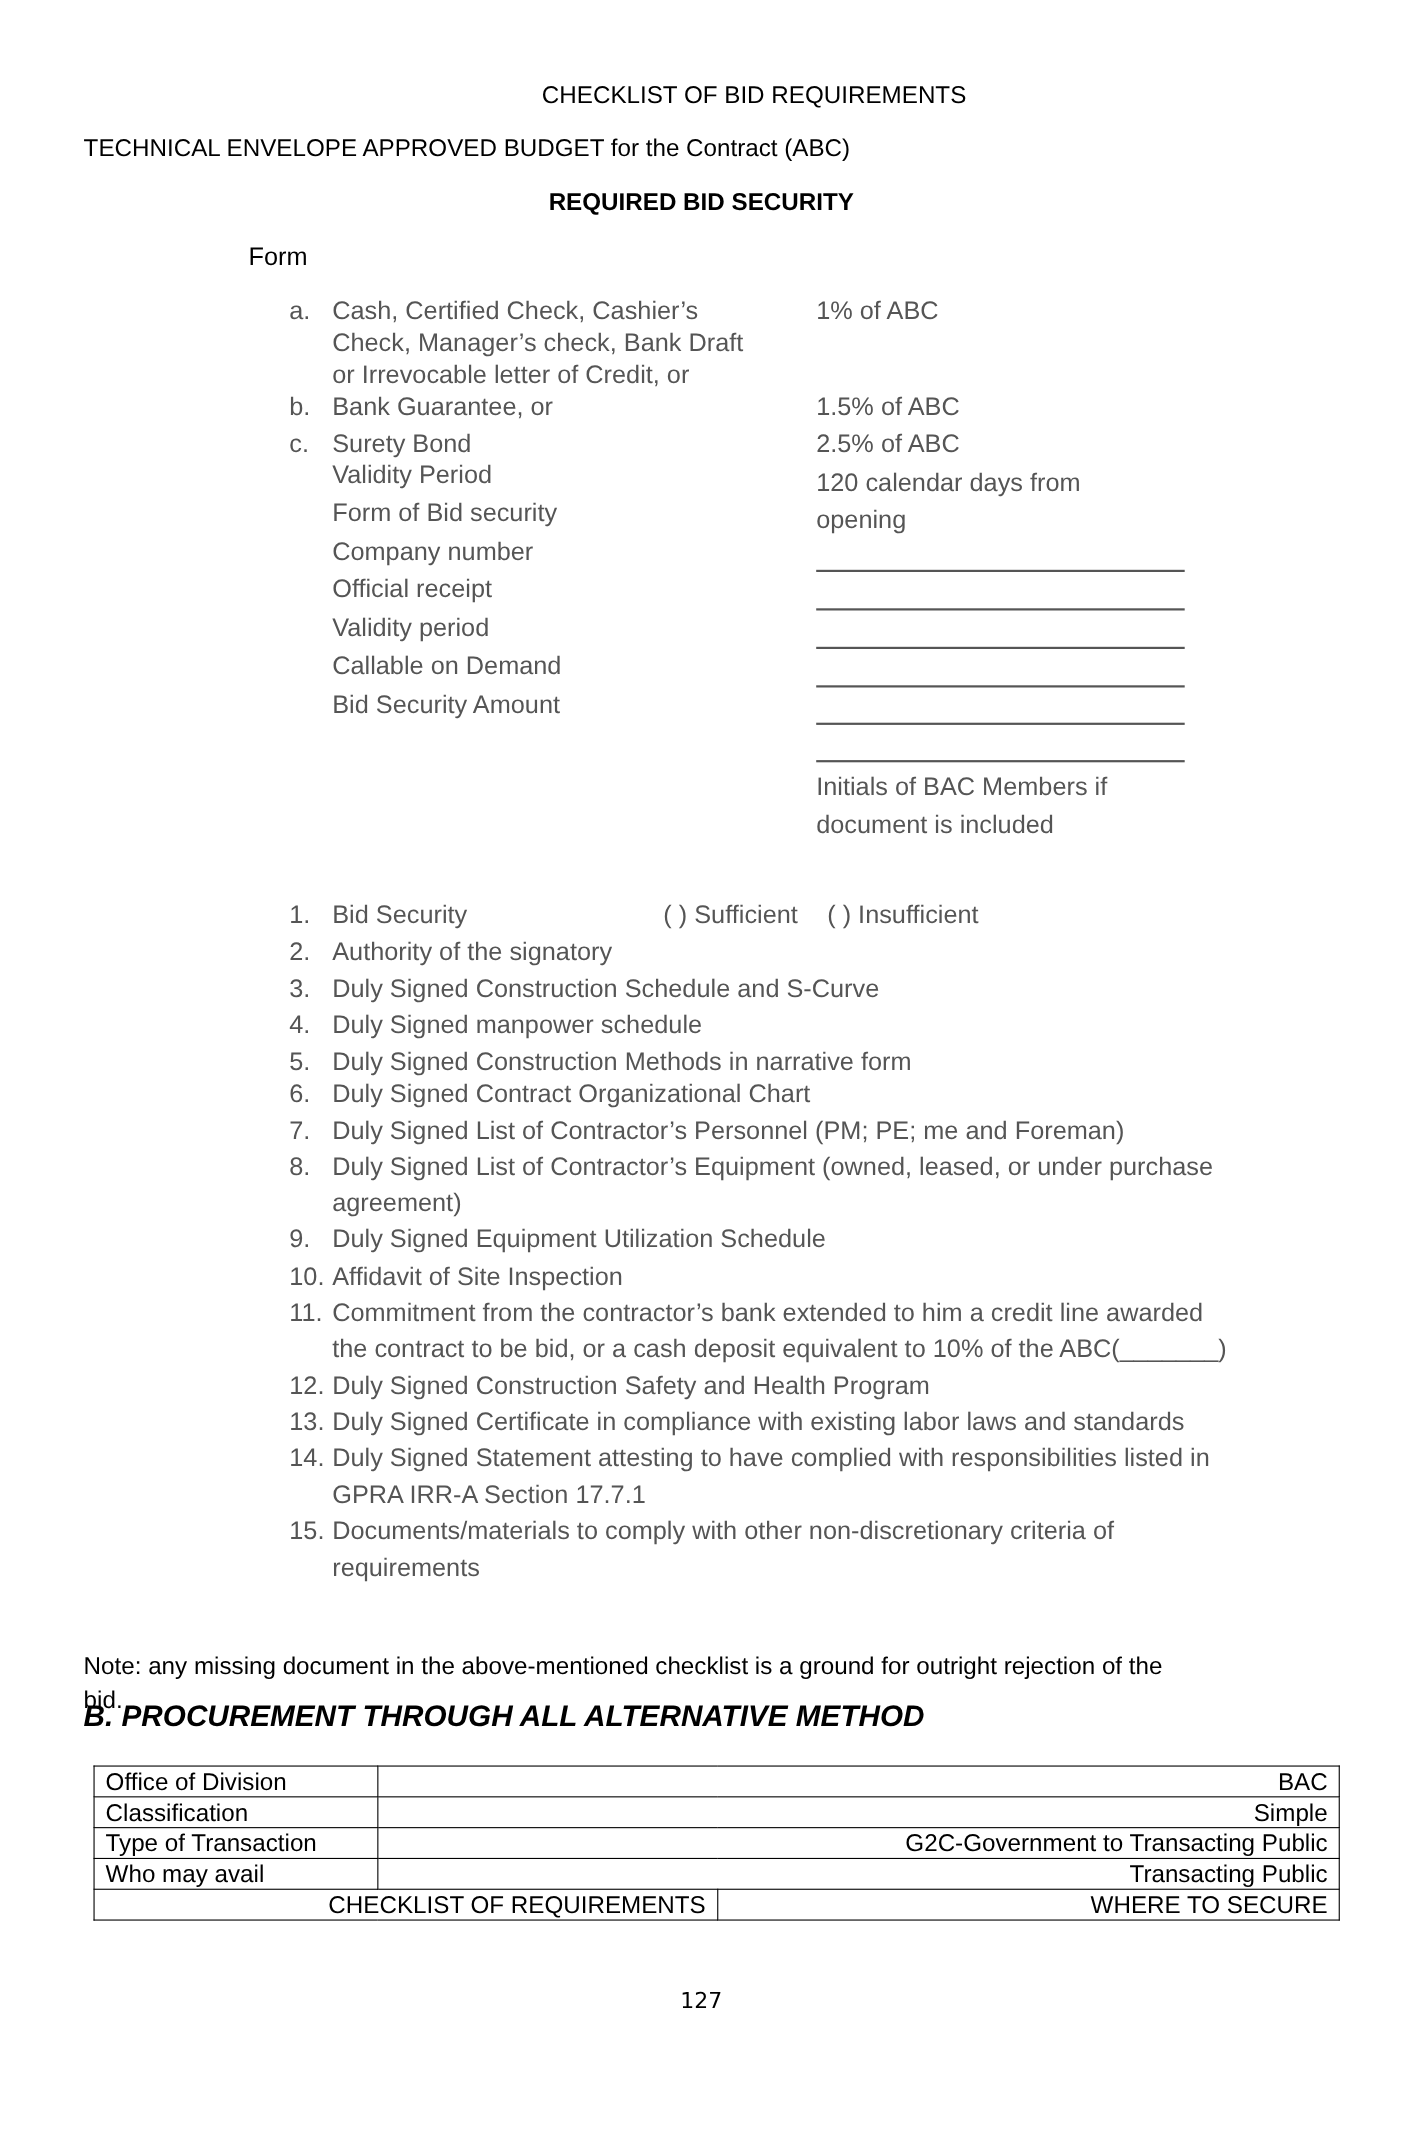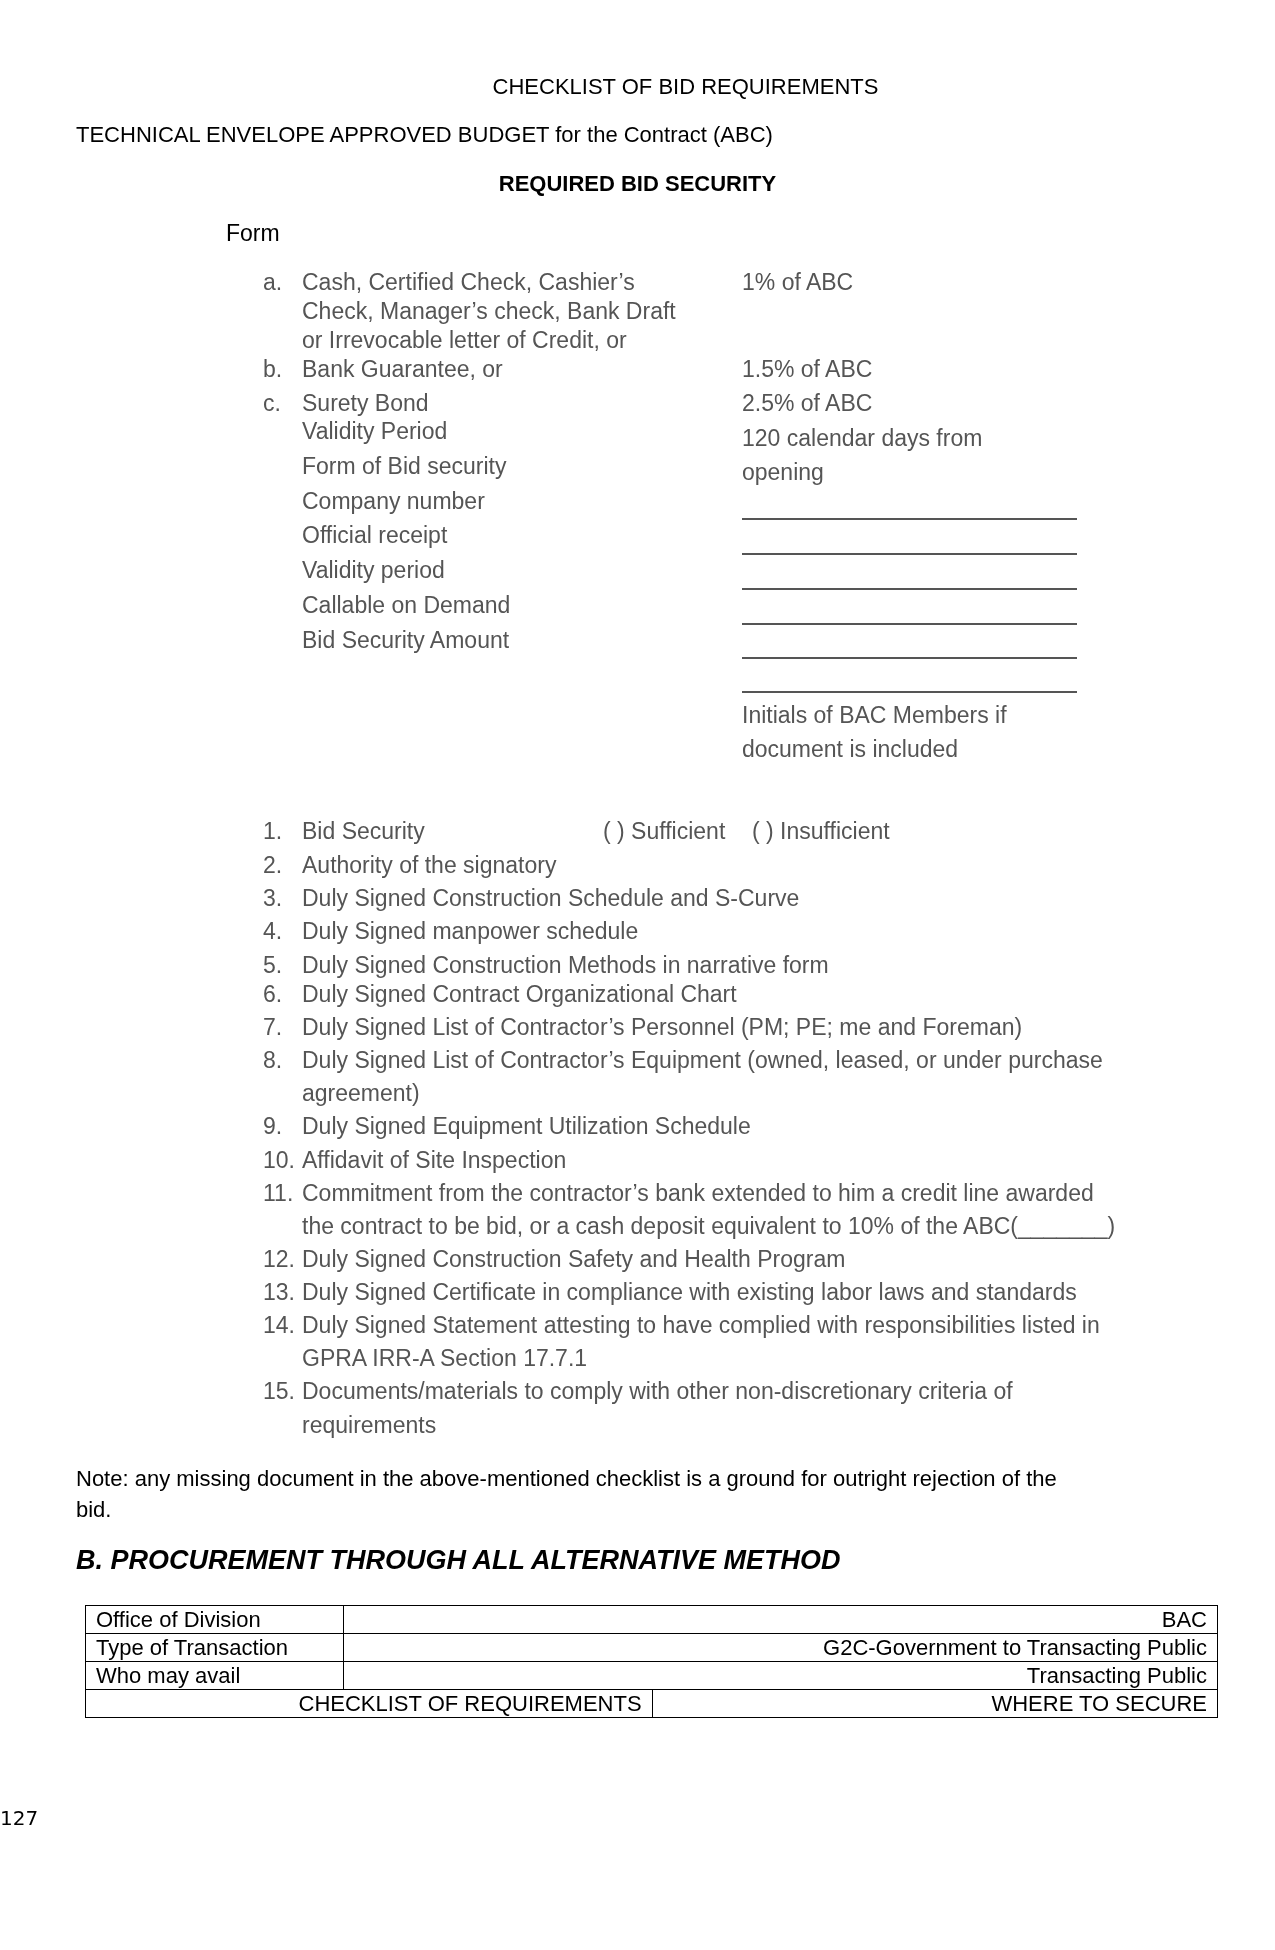"Note: any missing document in" .note { margin-top: none -> 36px }
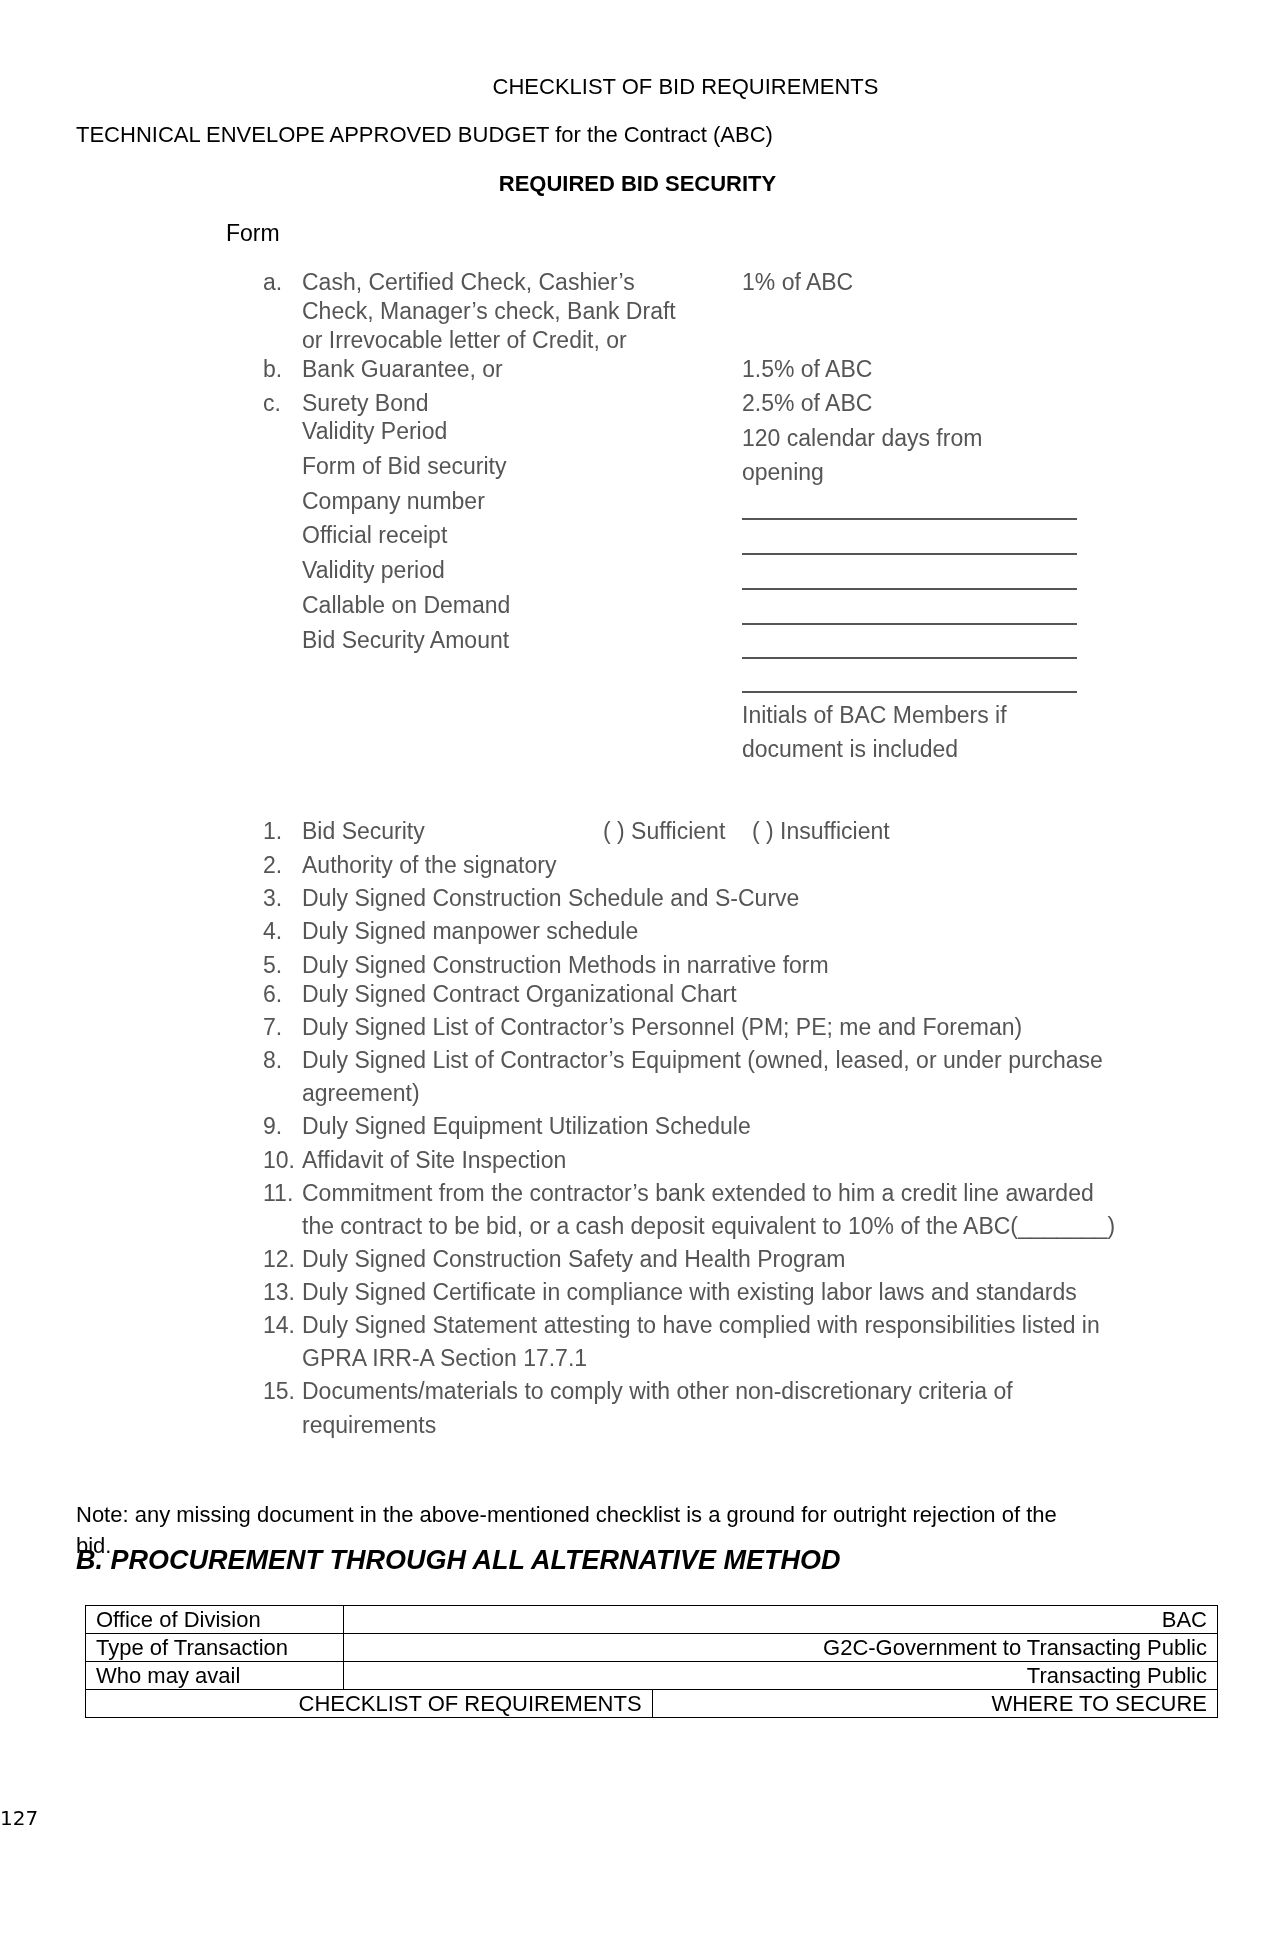"Classification" tr { html: none -> <tr> <td>Classification</td> <td>Simple</td> </tr> }
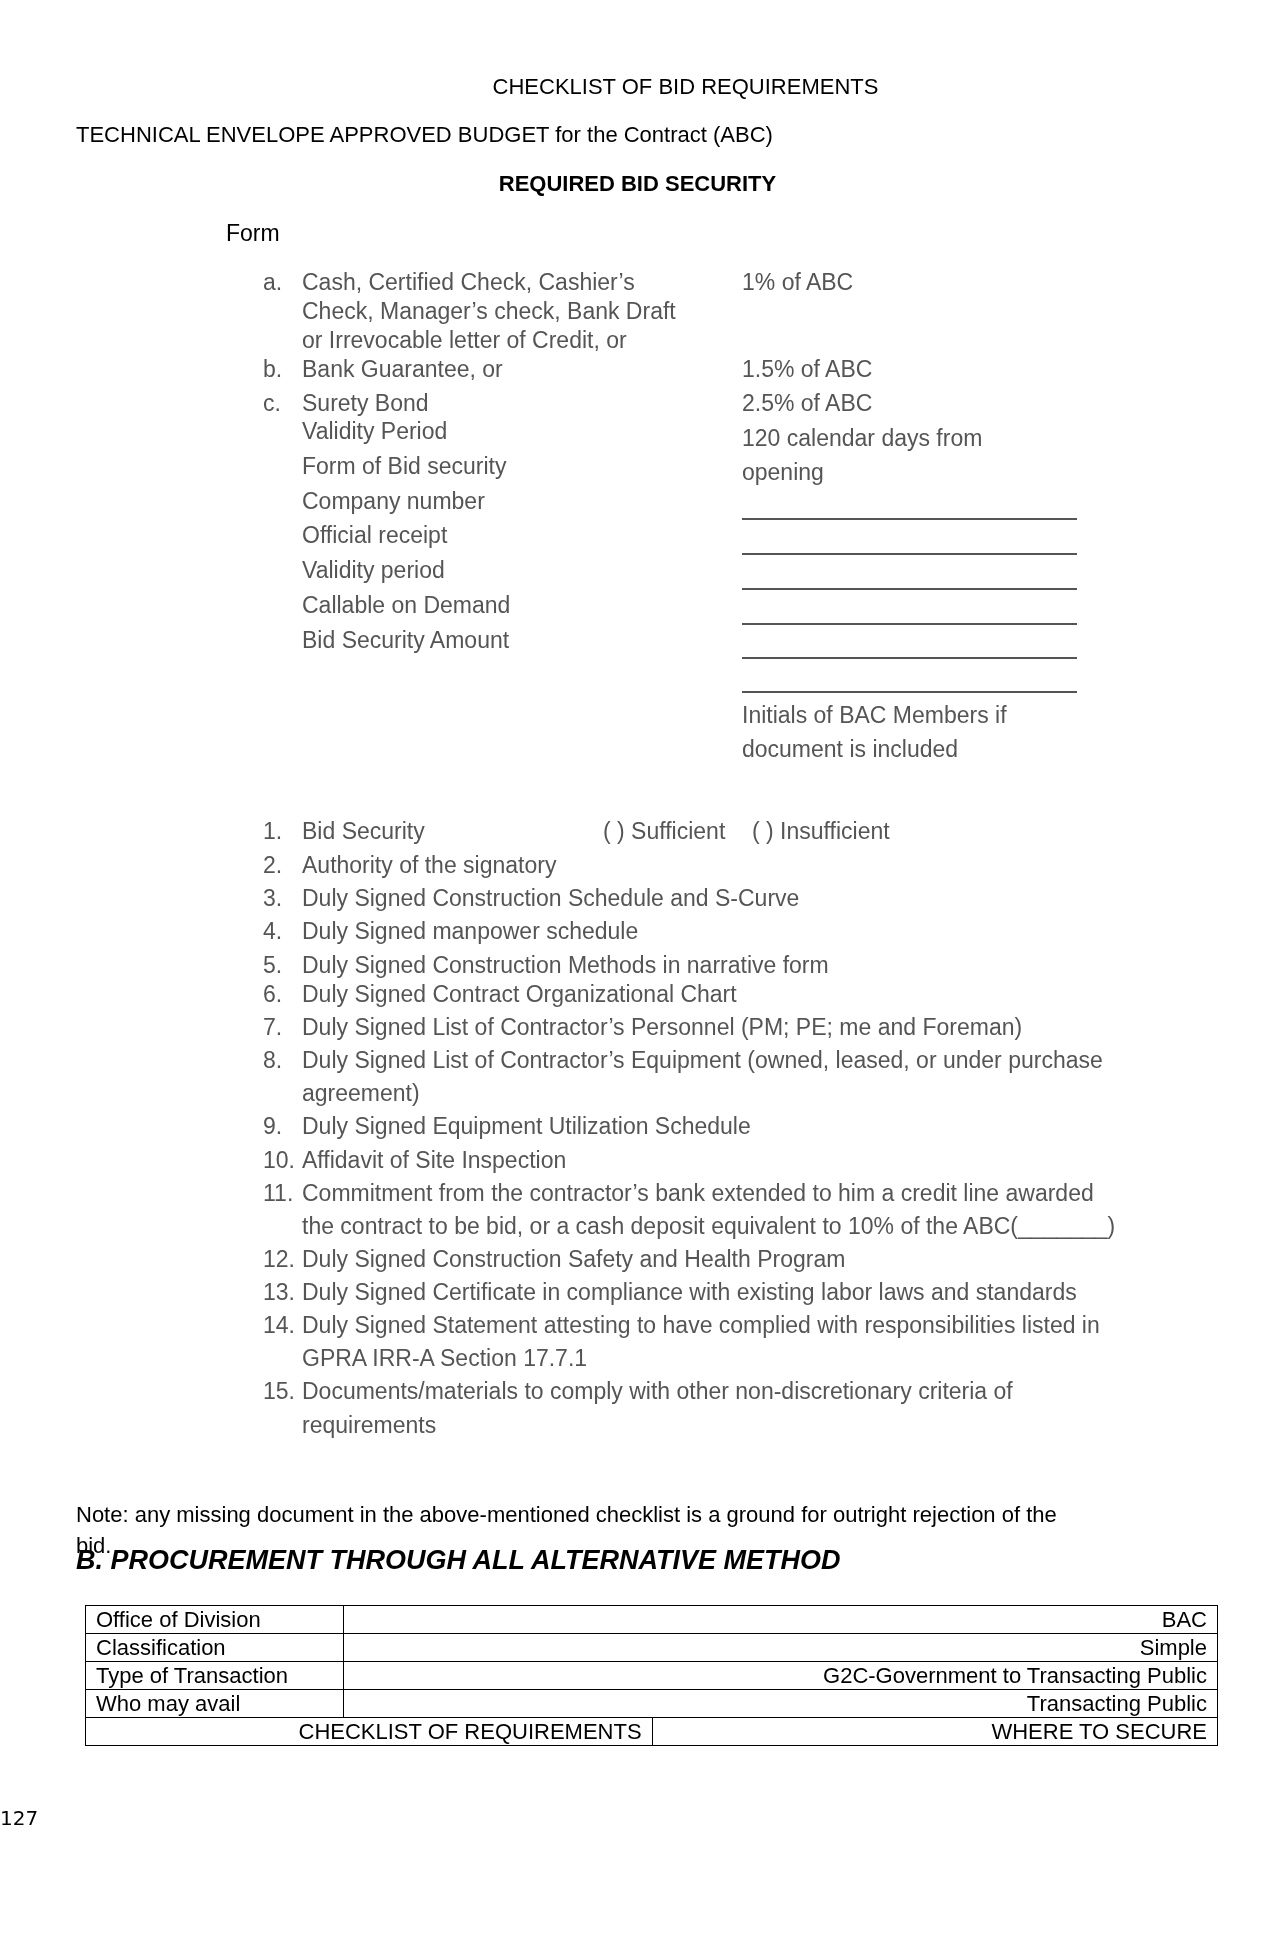"127" .pageno { text-align: left -> center }
